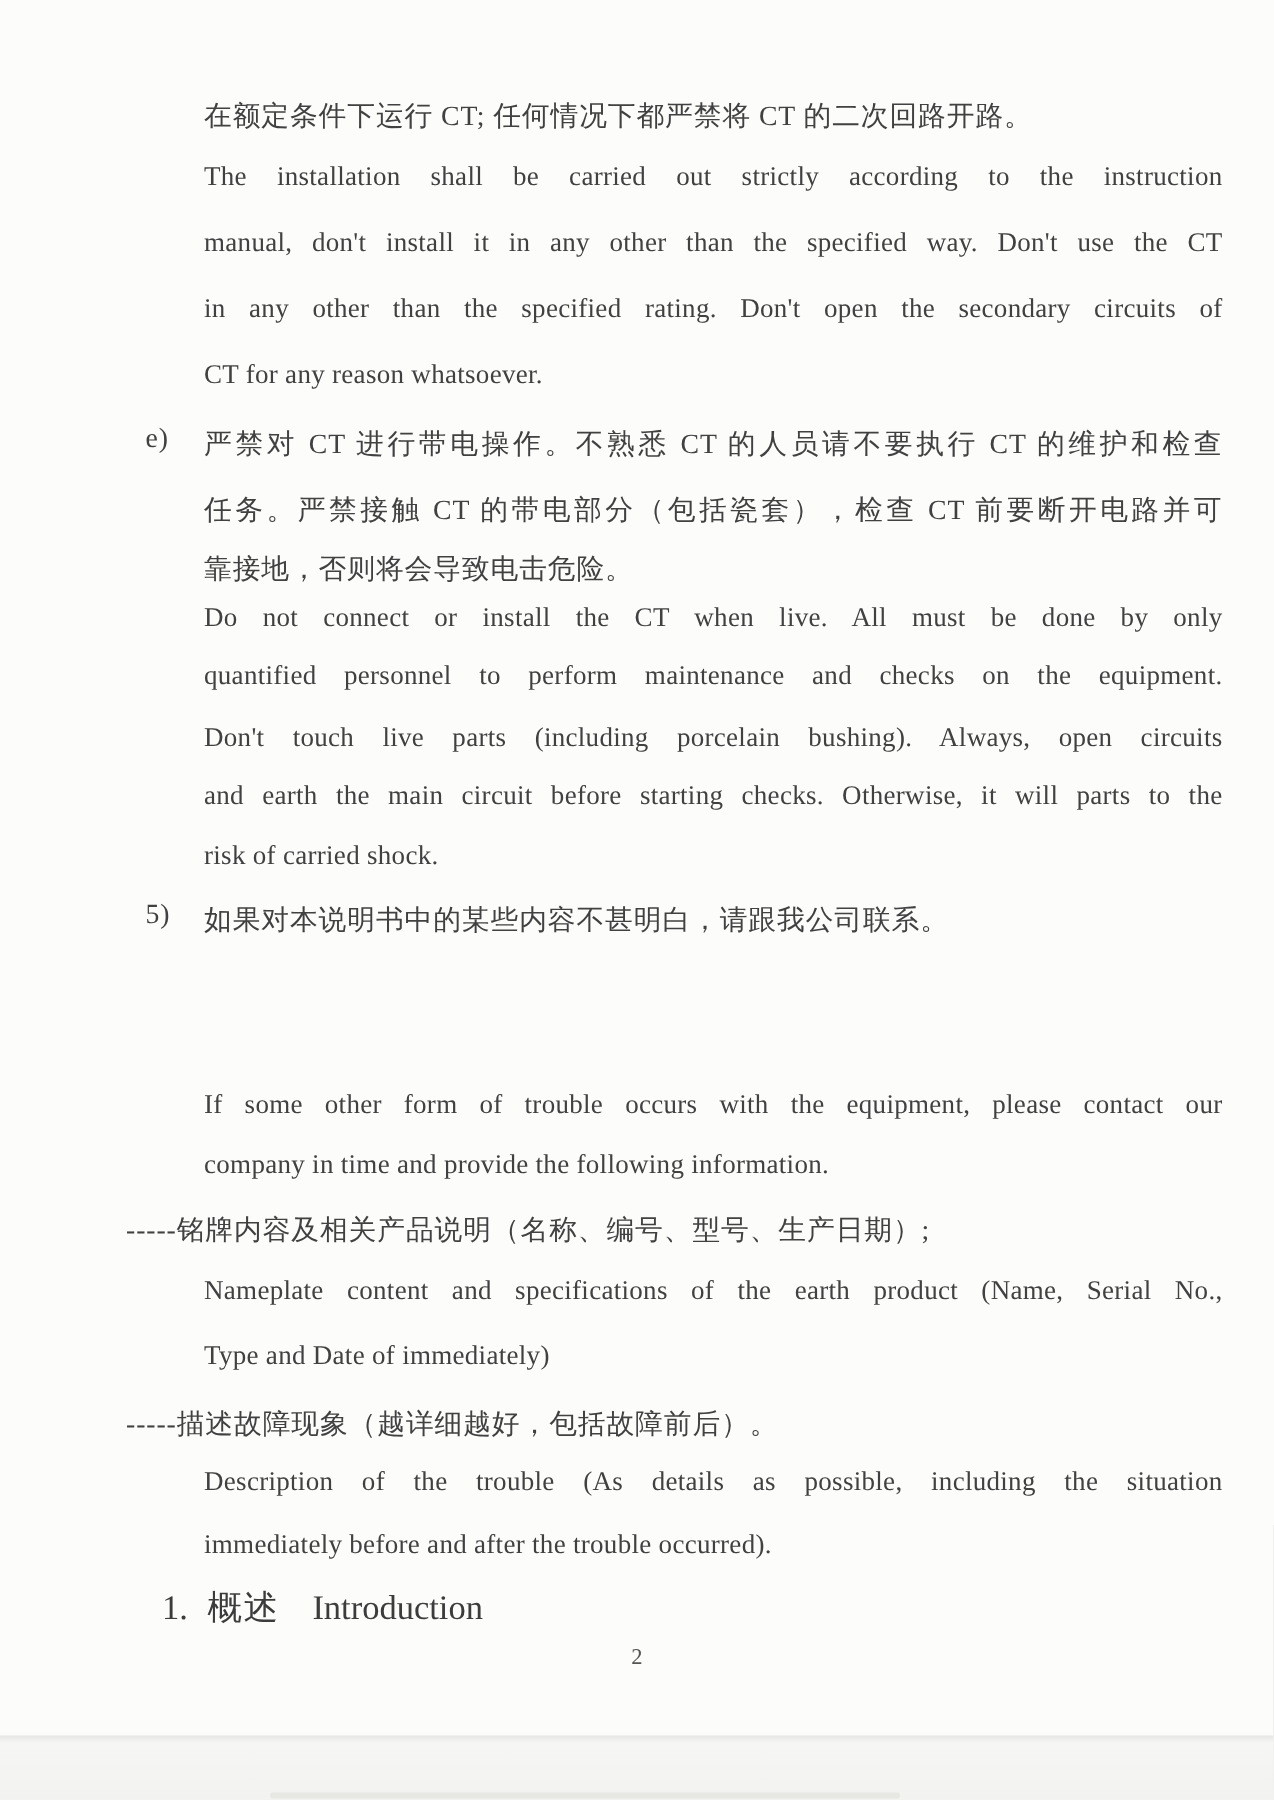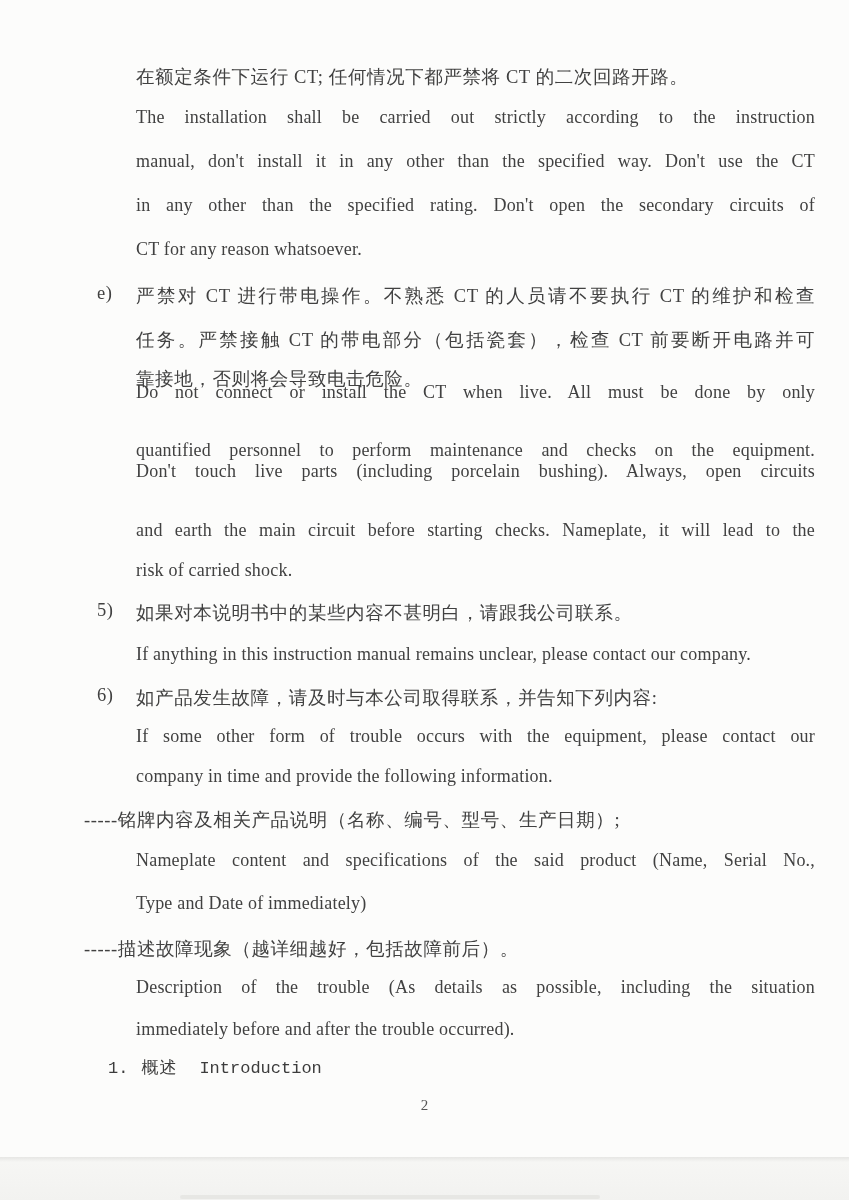"Do not connect or install" p.line { top: 382px -> 401px }
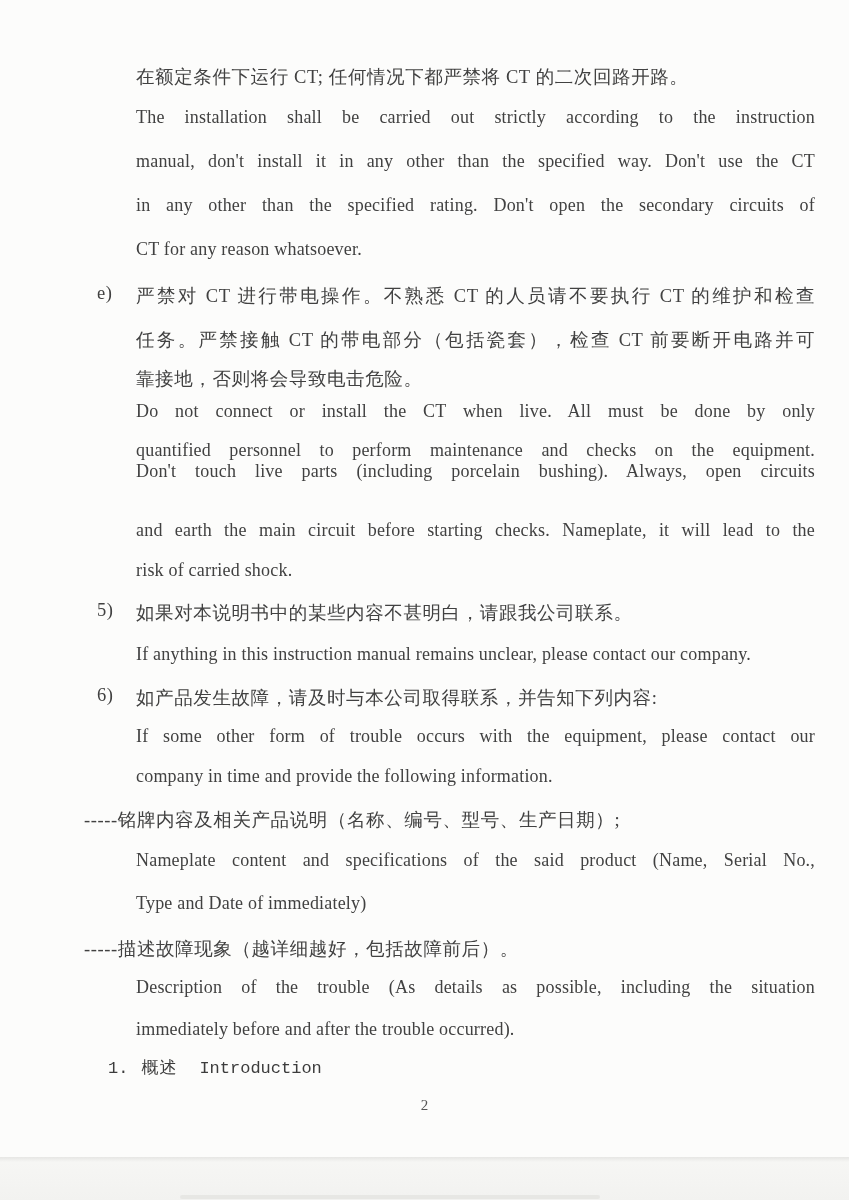"Don't touch live parts (including" p.line { top: 461px -> 481px }
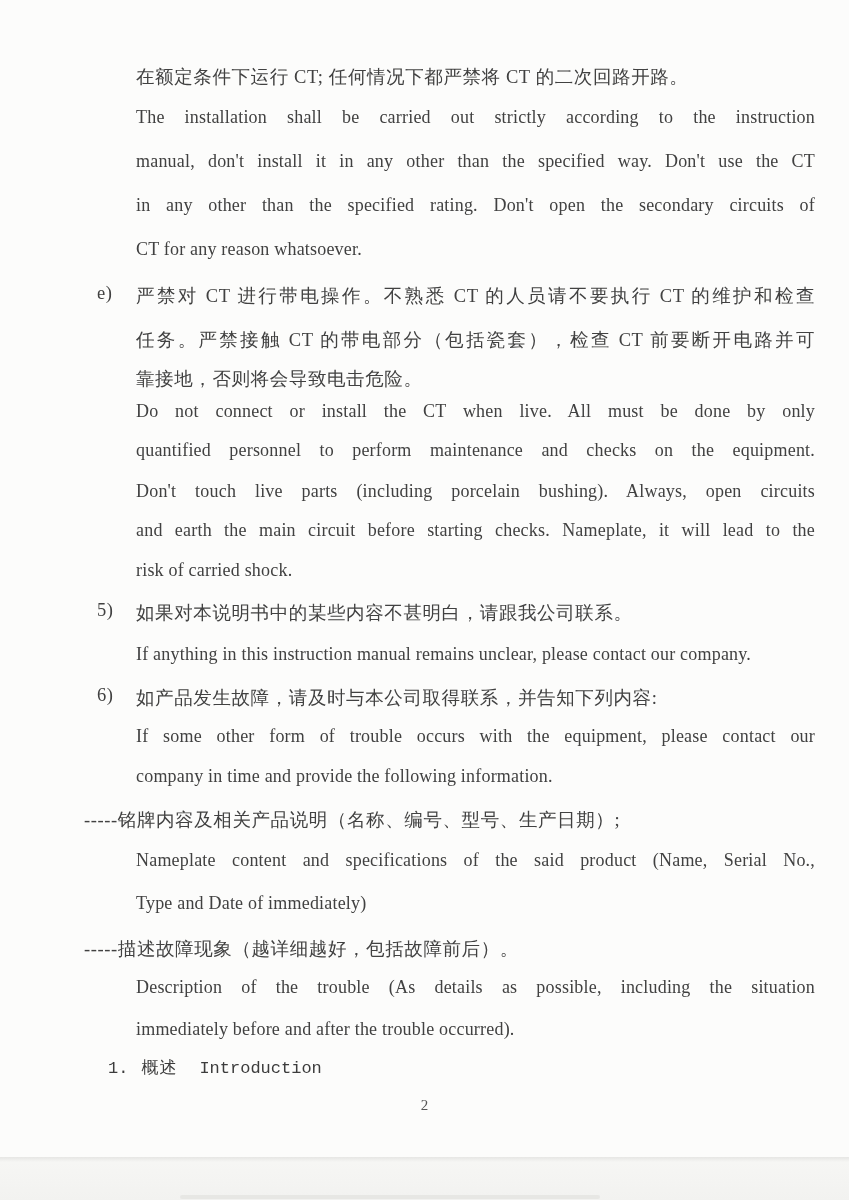"and earth the main circuit" span.t { text: Nameplate, it will lead -> Otherwise, it will parts }
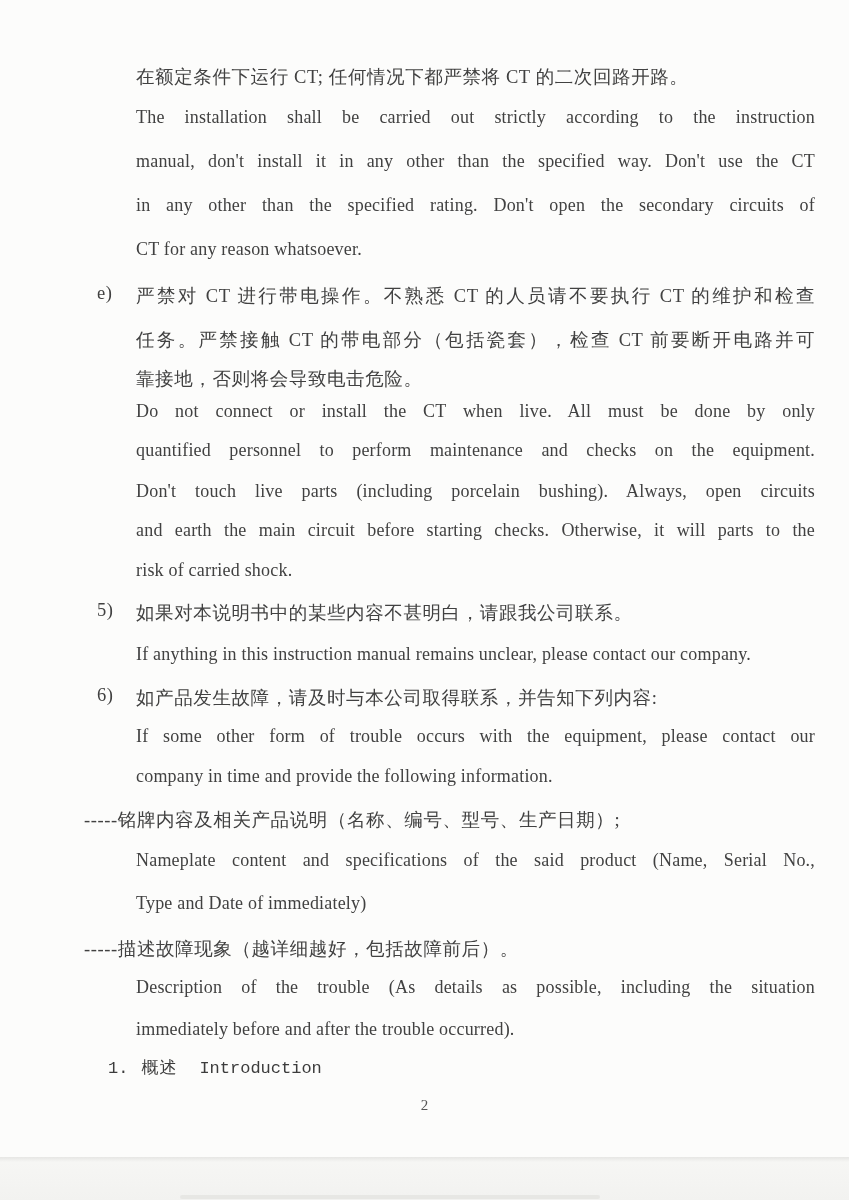"If anything in this instruction" p.line { html: <p><span>If anything in this instruction manual remains unclear, please contact our company.</span></p> -> none }
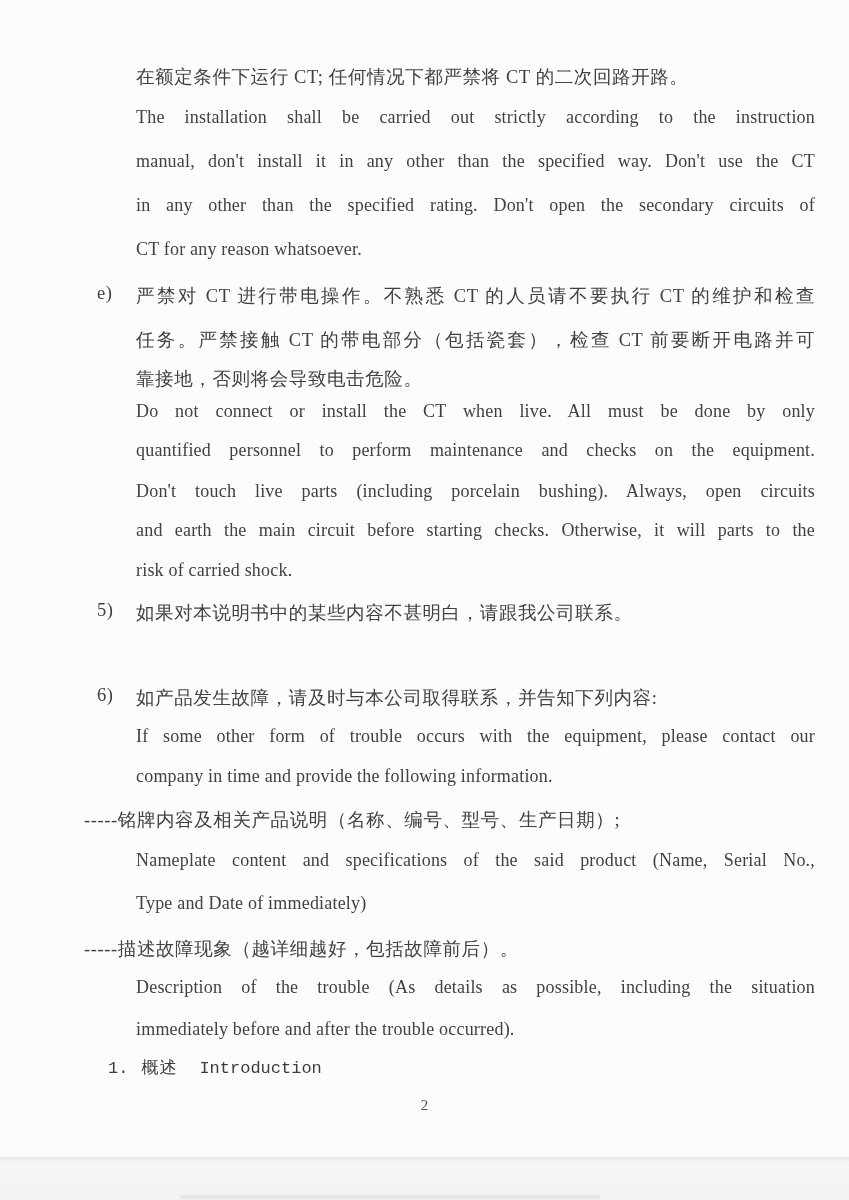"6) 如产品发生故障，请及时与本公司取得联系，并告知下列内容:" p.line { html: <p><span>6)</span><span>如产品发生故障，请及时与本公司取得联系，并告知下列内容:</span></p> -> none }
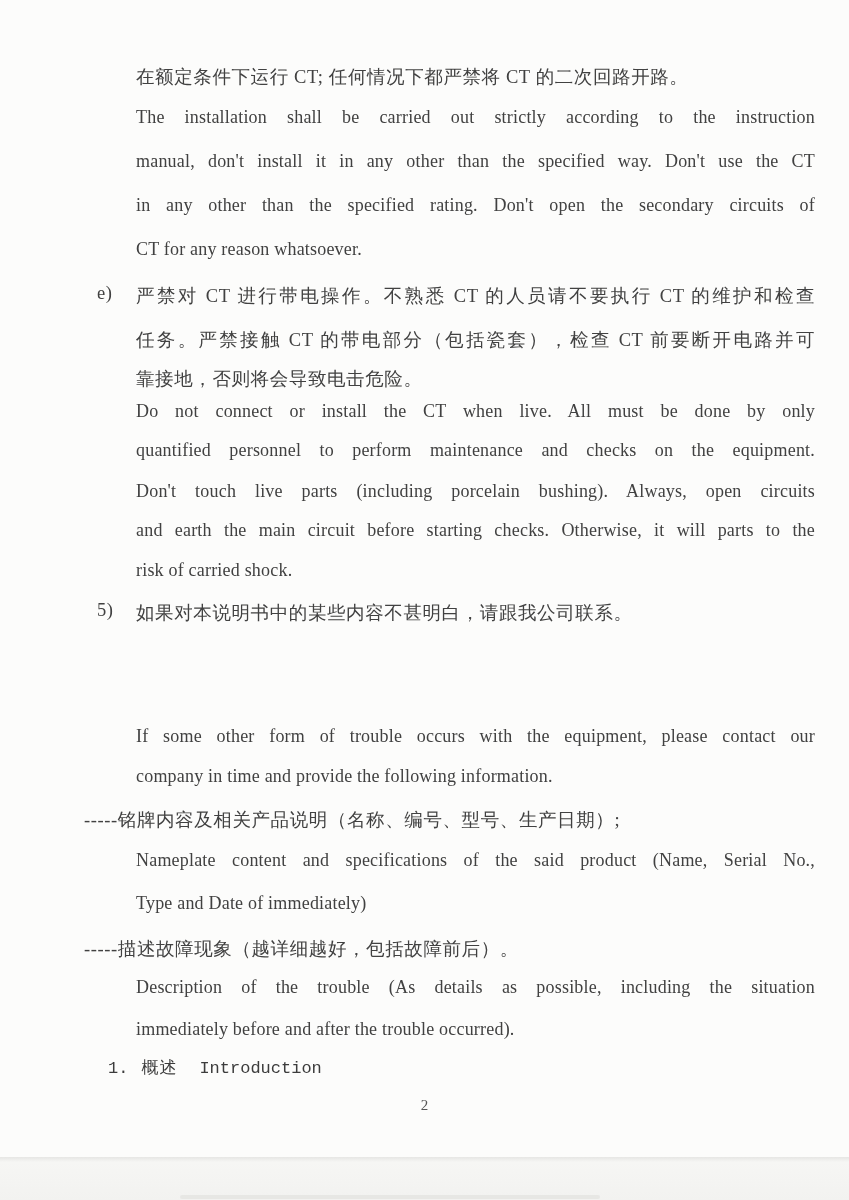"Nameplate content and specifications of" span.t { text: said -> earth }
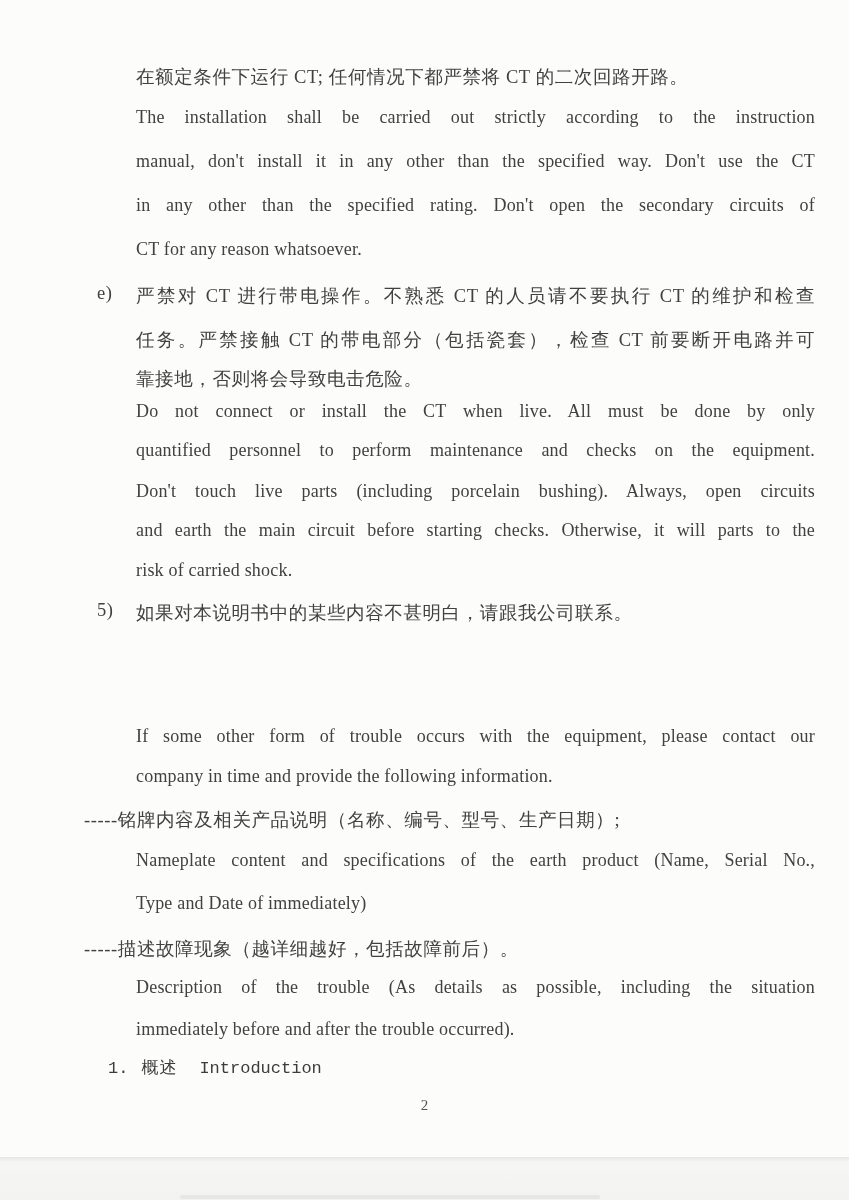"1. 概述 Introduction" .heading { font-family: Liberation Mono, monospace -> Liberation Serif, serif; font-size: 17px -> 23px }
